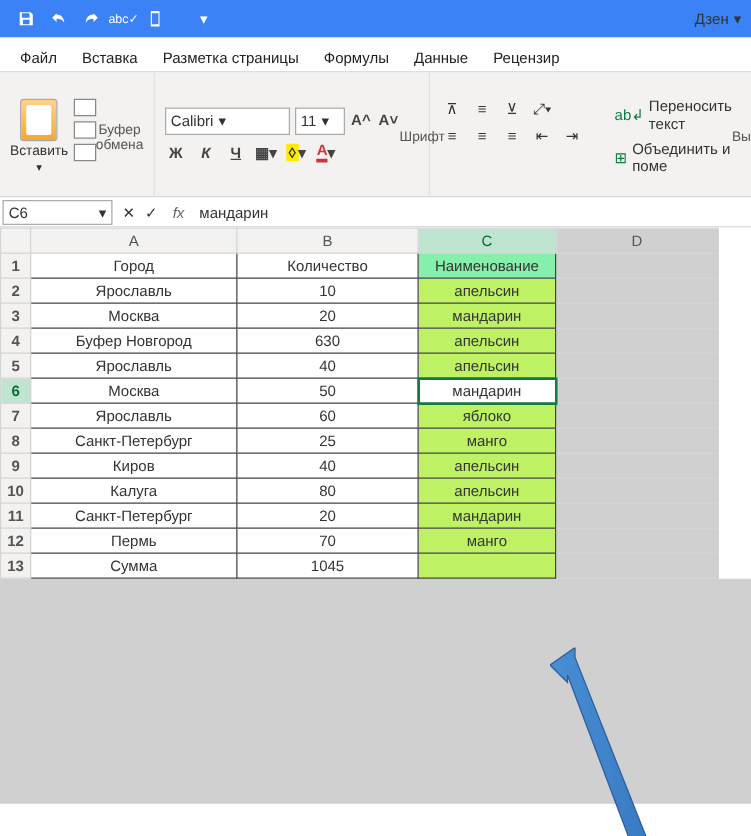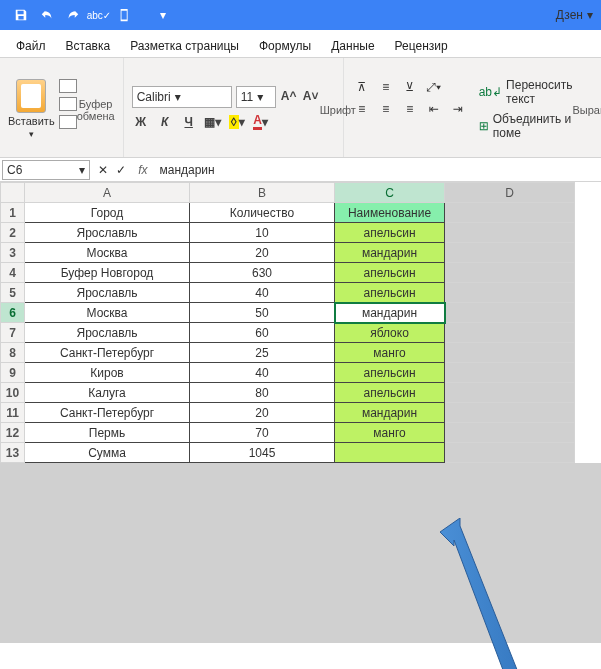"ab↲" .wrap-btns { margin-left: 11px -> 24px }
